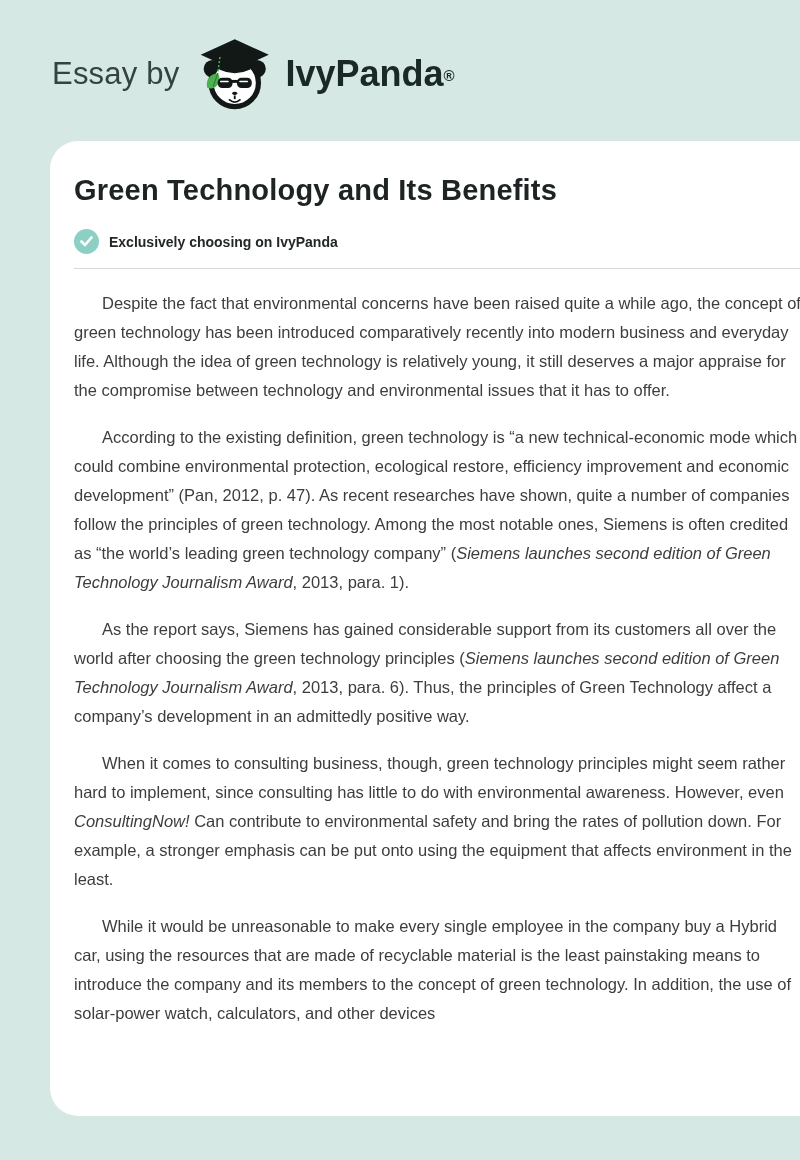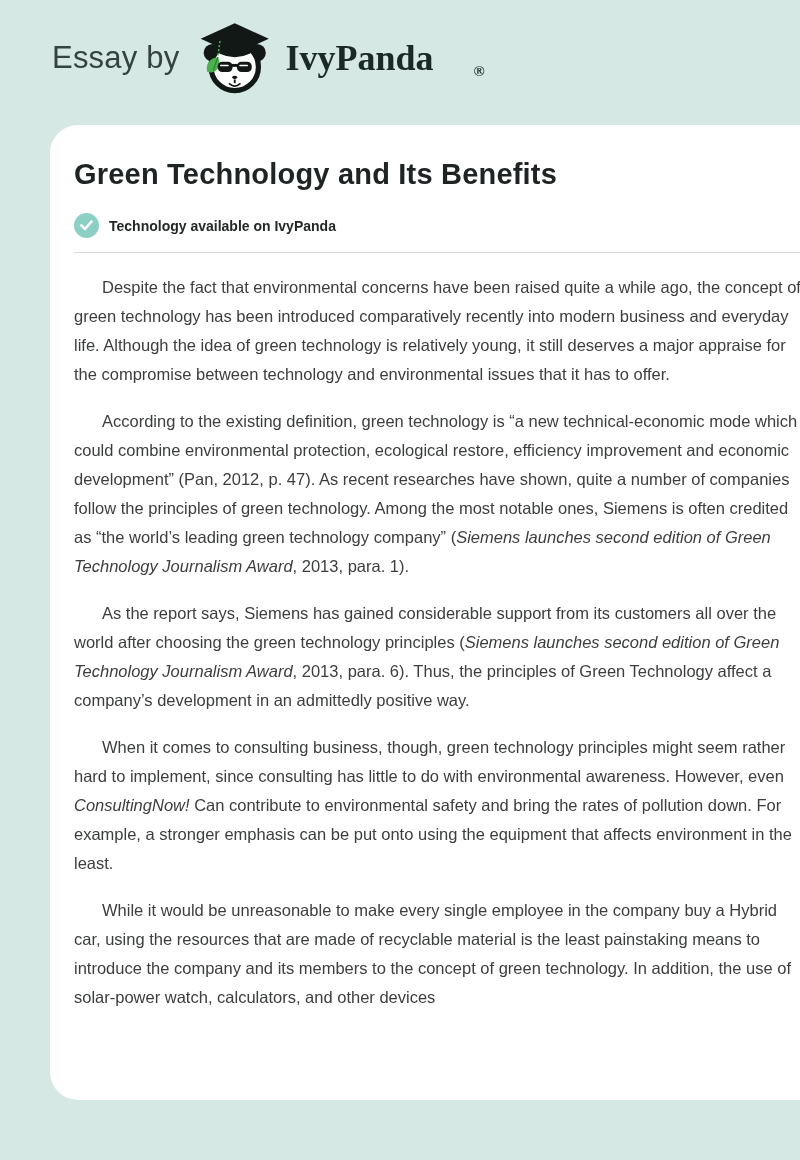"Essay by" .page-header { padding: 20px 0 0 52px -> 36px 0 0 52px }
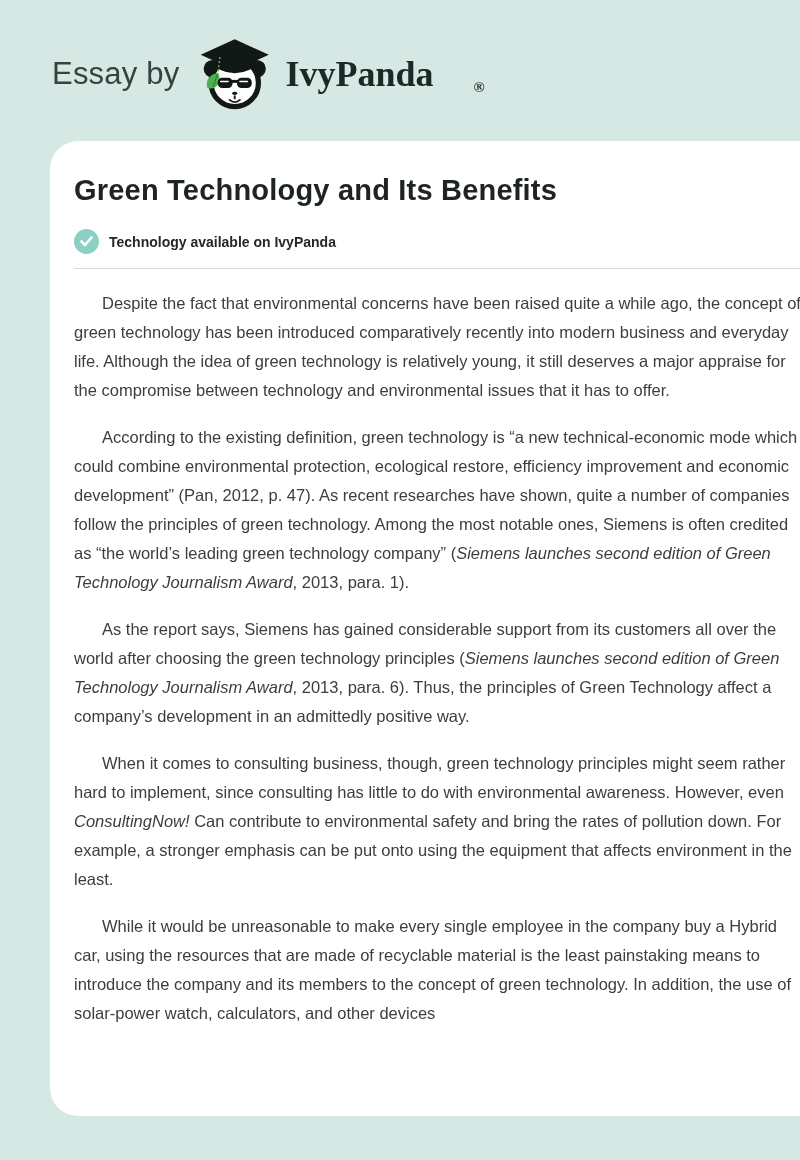"IvyPanda" .brand { align-items: flex-end -> center; font-family: Liberation Serif, serif -> Liberation Sans, sans-serif; gap: 40px -> none }
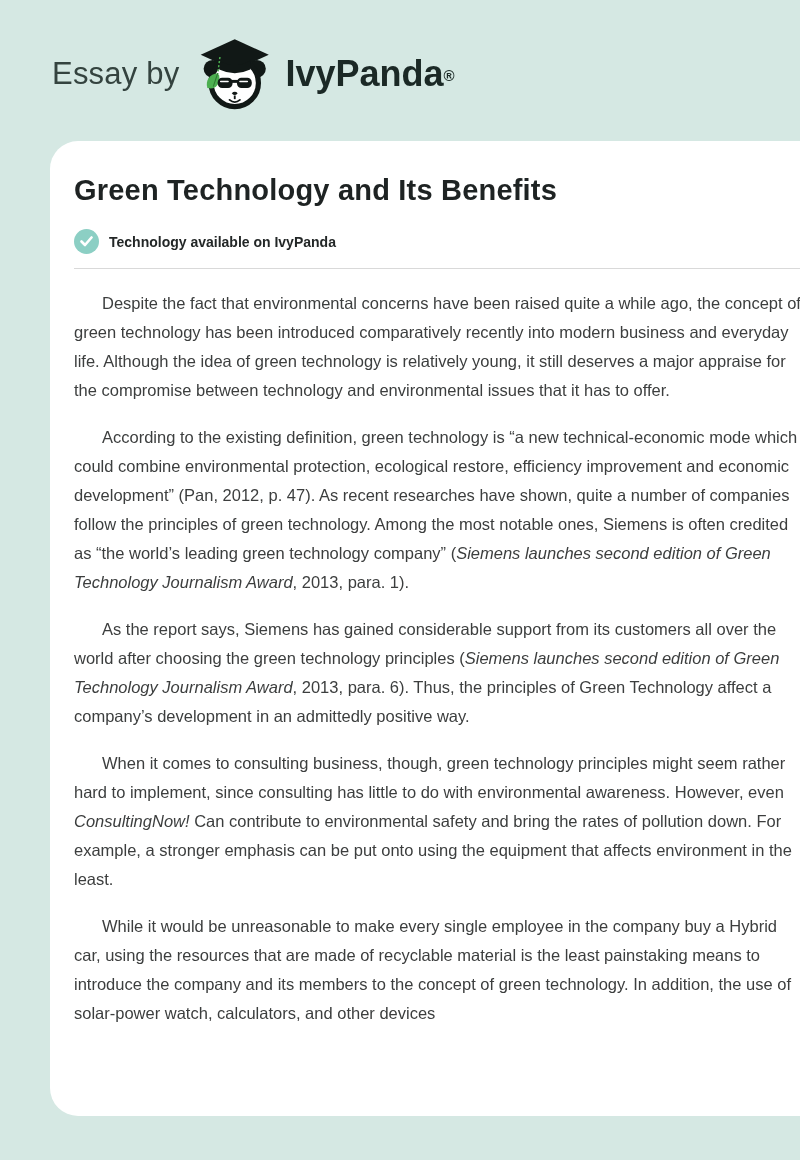"Technology available on IvyPanda" span.badge-text { text: Technology available -> Exclusively choosing }
